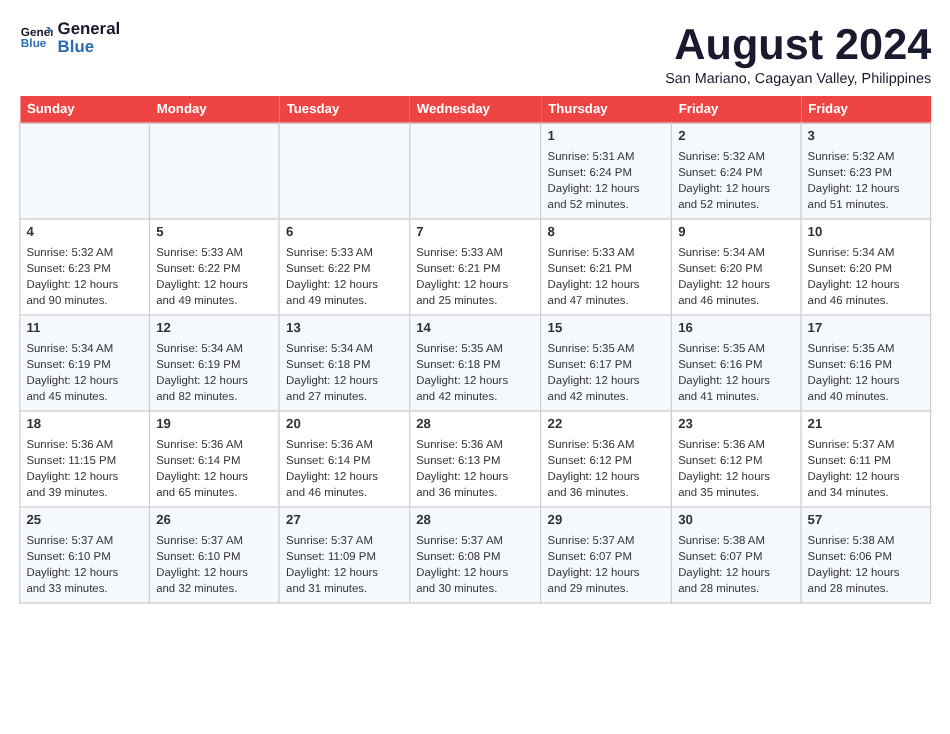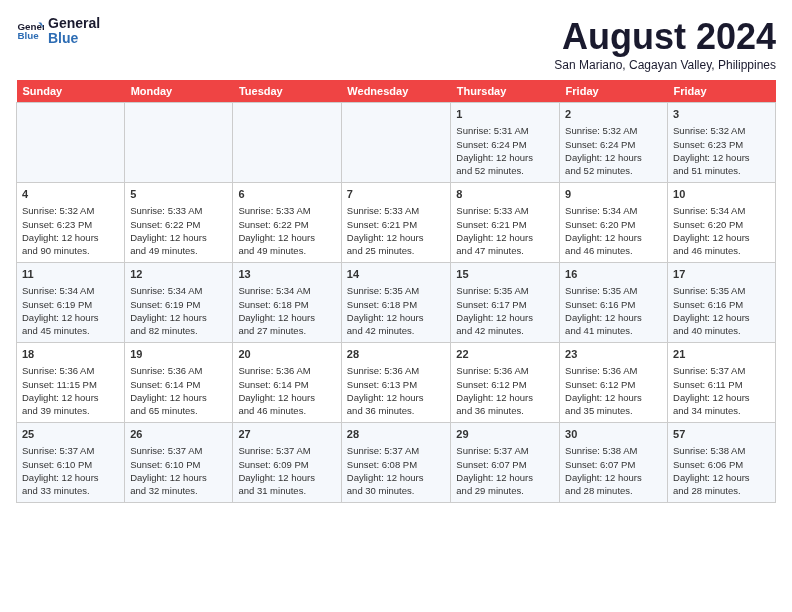"Sunset: 6:09 PM" div { text: 6:09 -> 11:09 }
